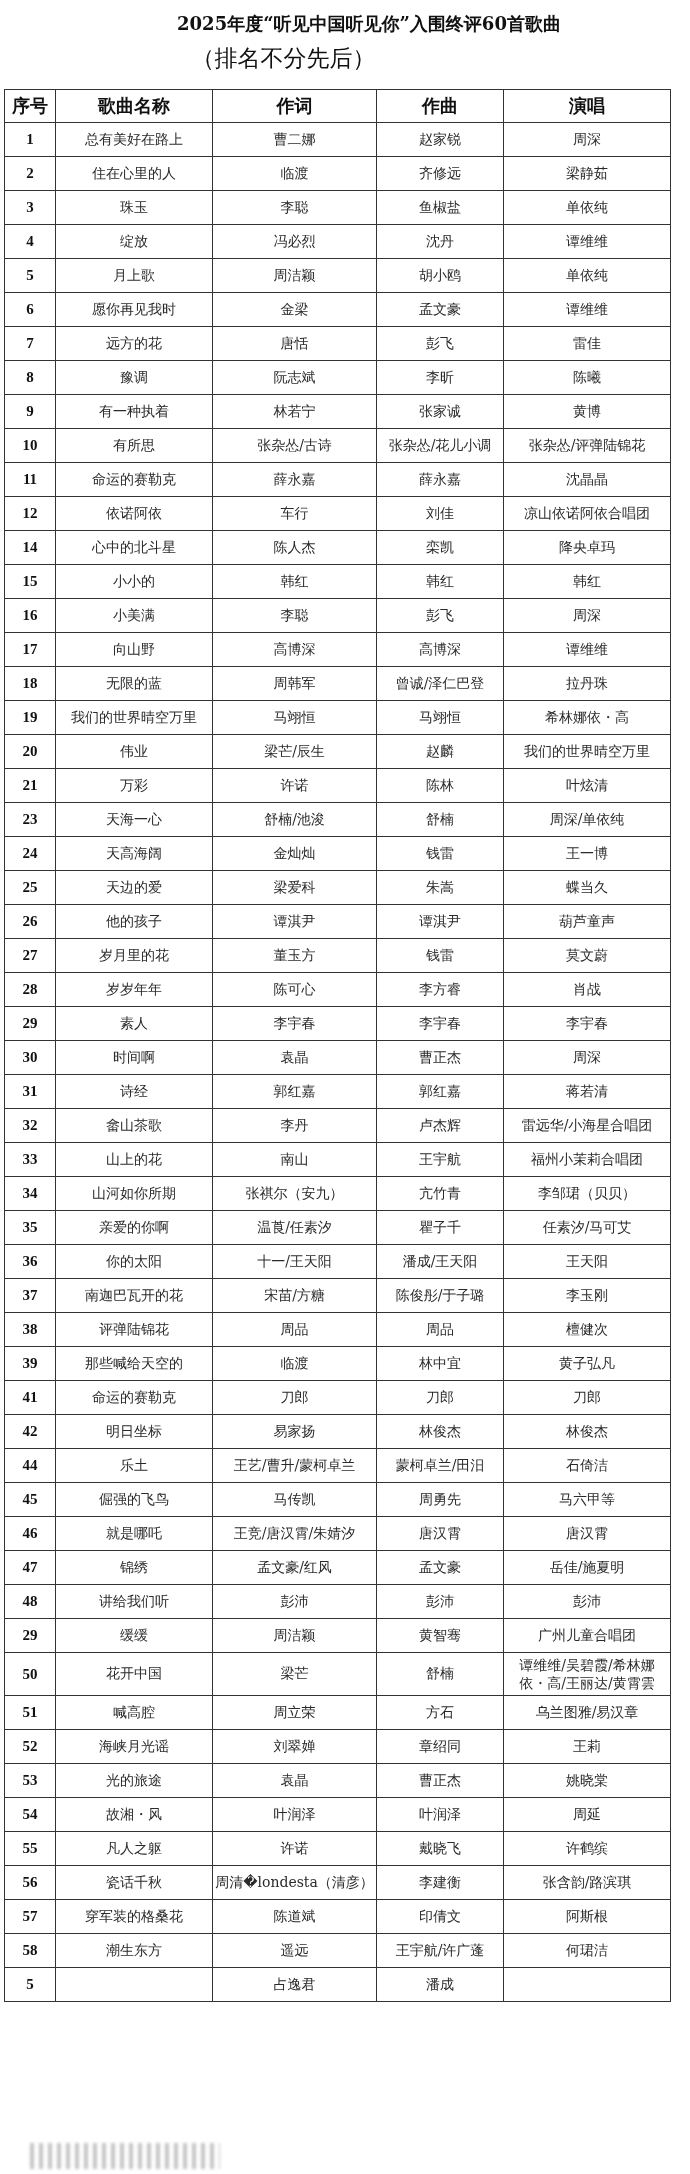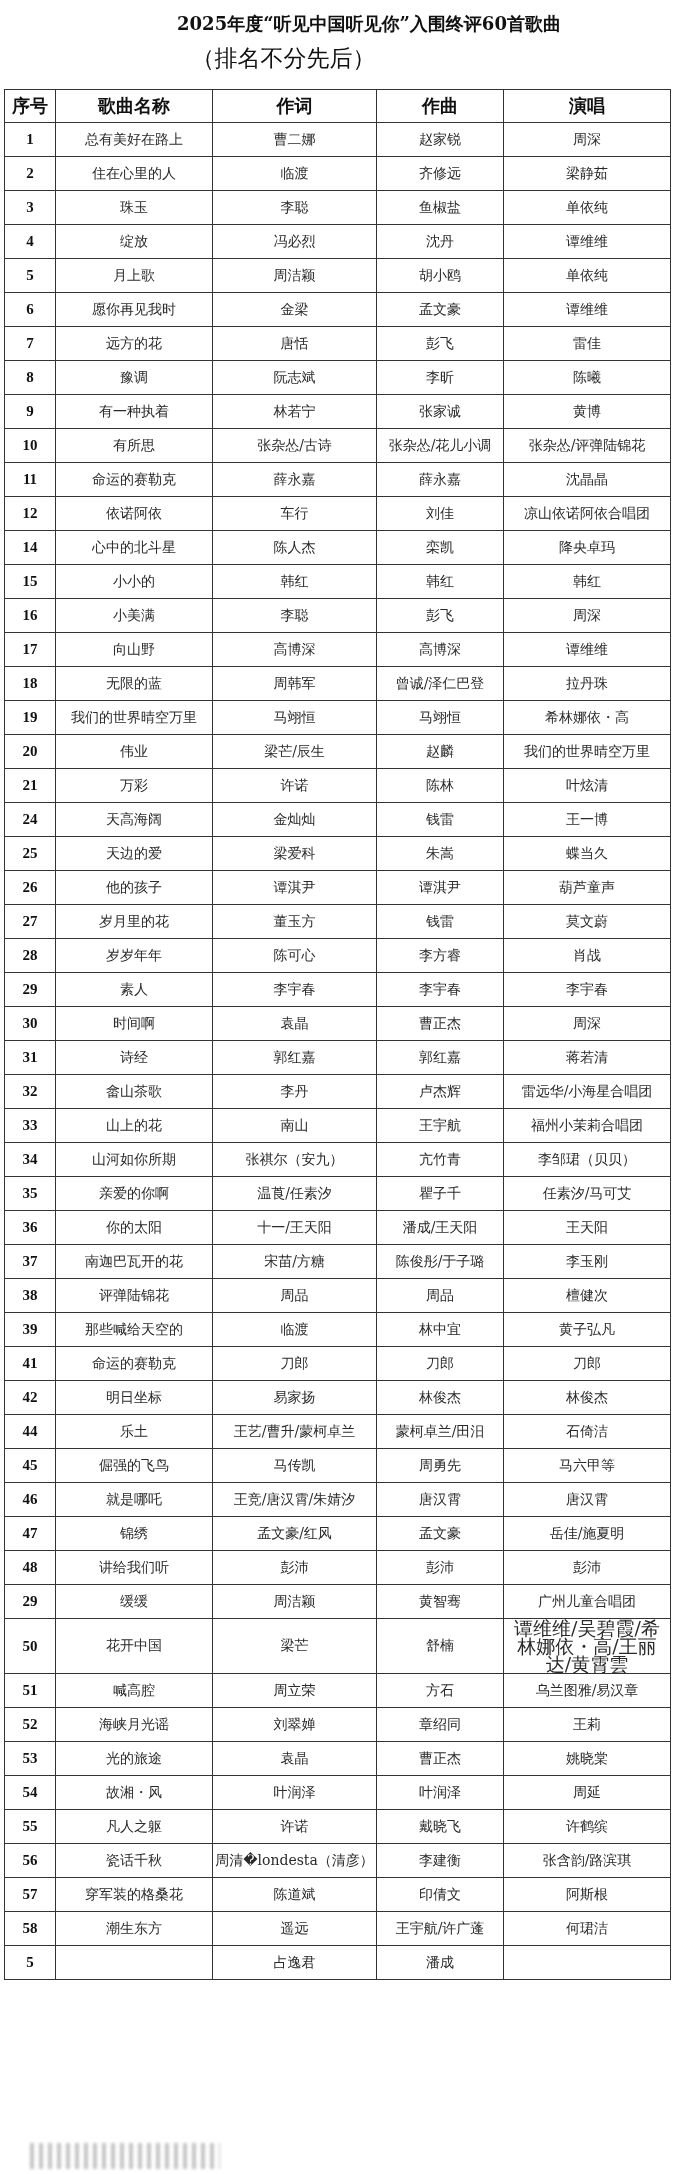"23" tr { html: none -> <tr> <td>23</td> <td>天海一心</td> <td>舒楠/池浚</td> <td>舒楠</td> <td>周深/单依纯</td> </tr> }
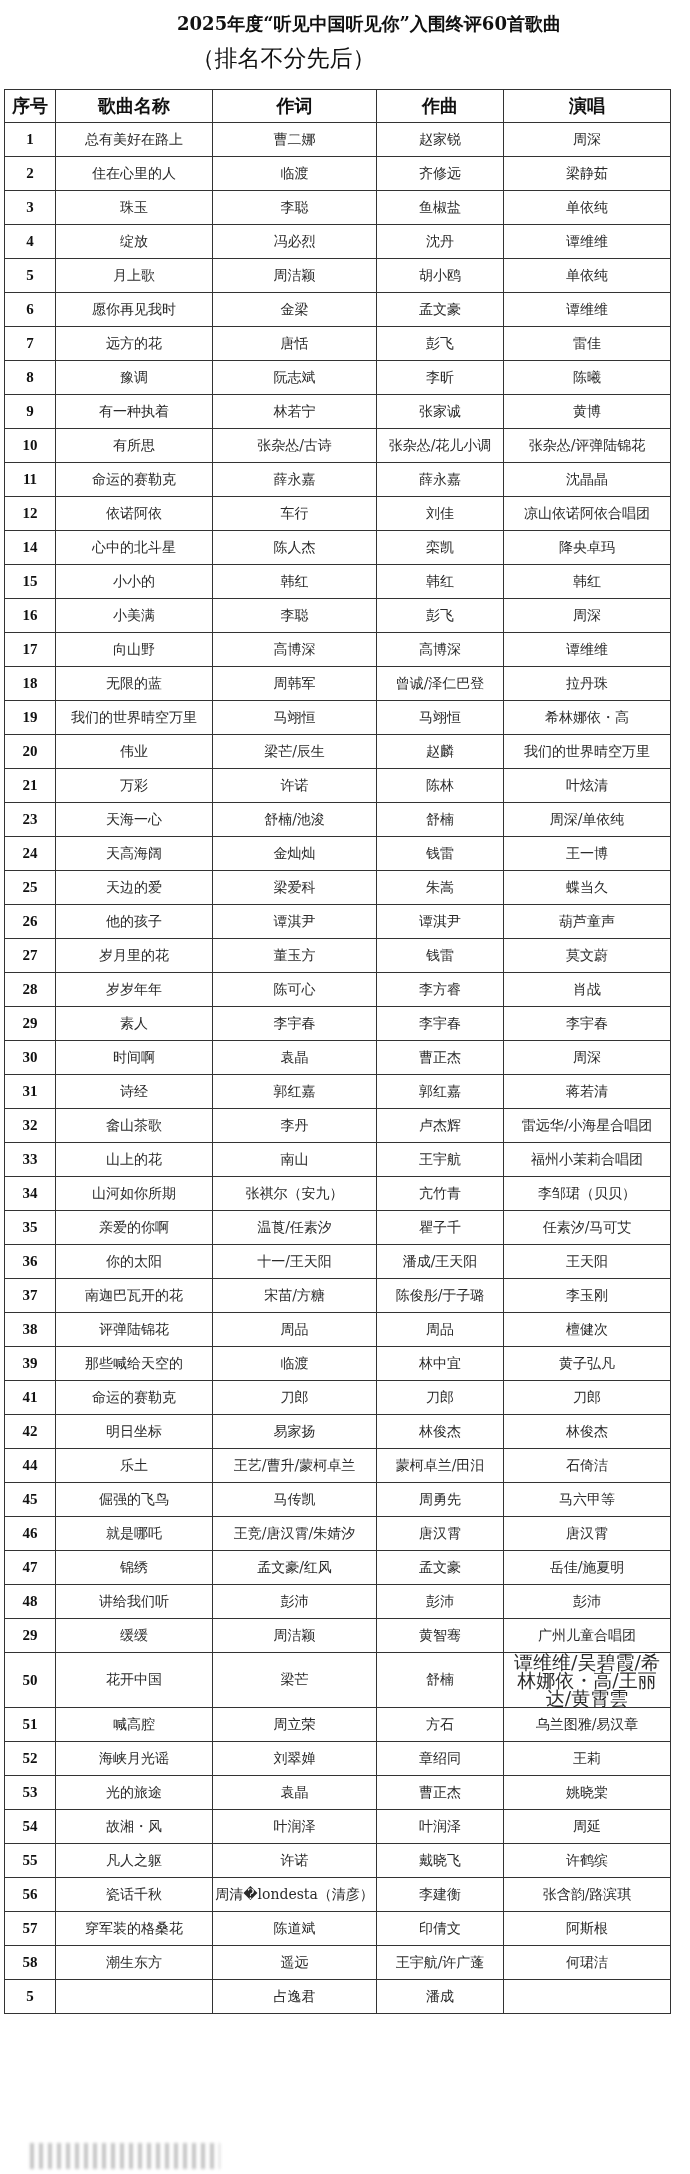"谭维维/吴碧霞/希林娜依・高/王丽达/黄霄雲" table.songs td.wrap { font-size: 19px -> 14px }
